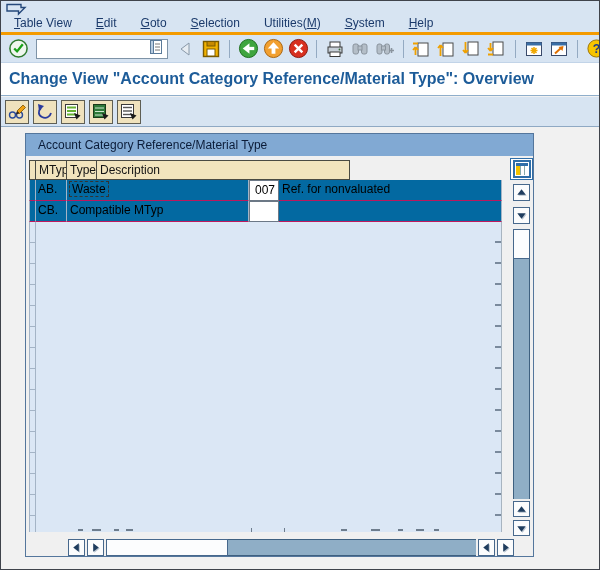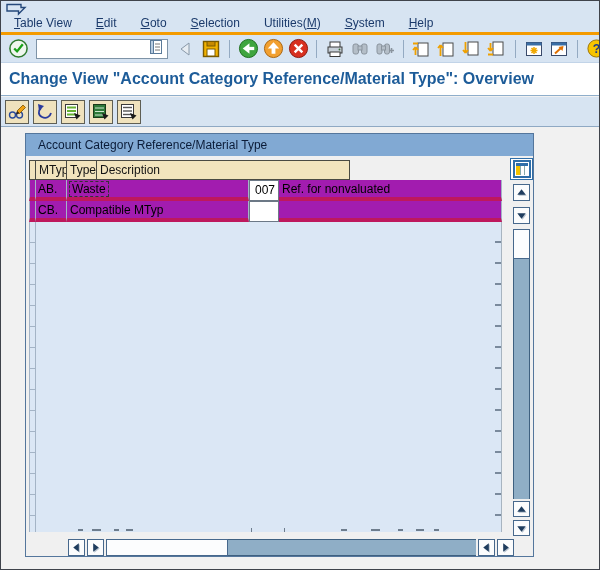"AB." .cell { background: #a21caf -> #0369a1; border-bottom: 4px solid #be185d -> 1px solid #be185d }
